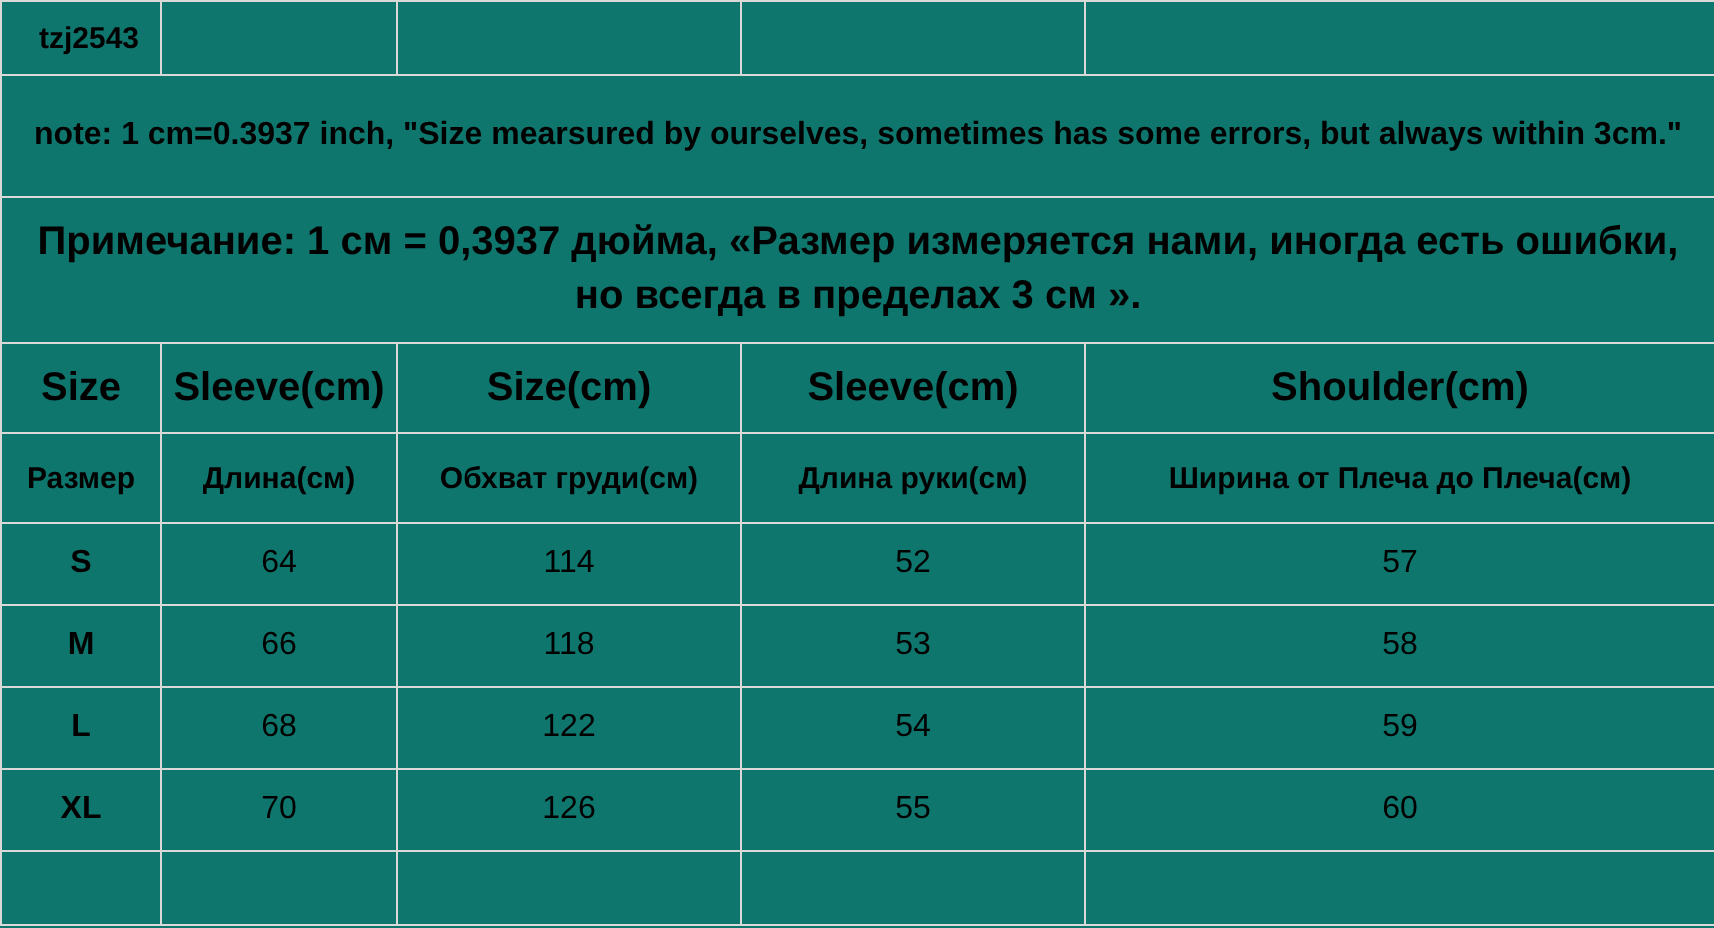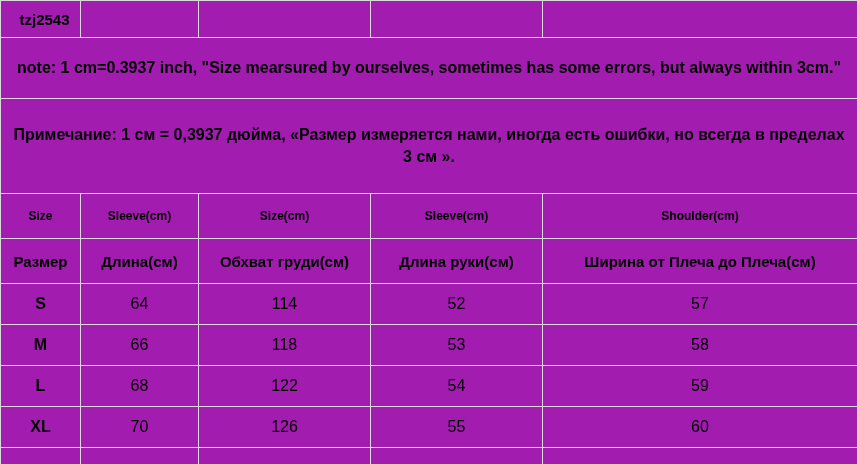"tzj2543" #sheet { background: #a21caf -> #0f766e }
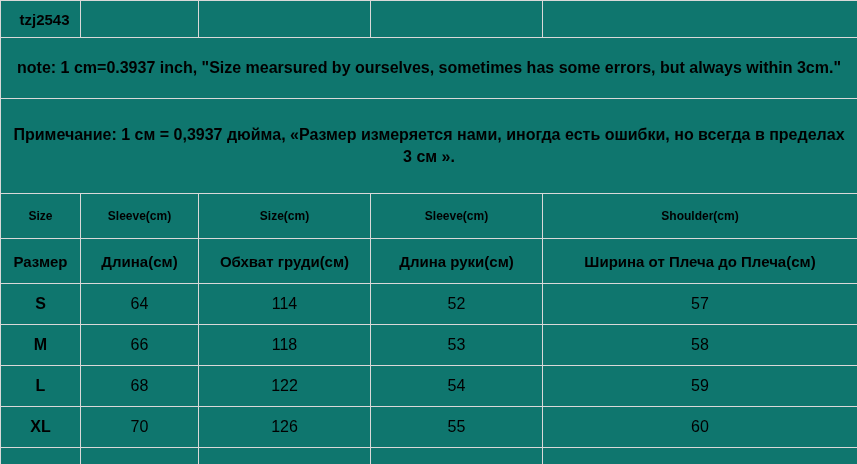"Примечание: 1 см = 0,3937" .note-cell-ru { font-size: 16px -> 20px; padding: 17px 12px !important -> 6px 12px !important }
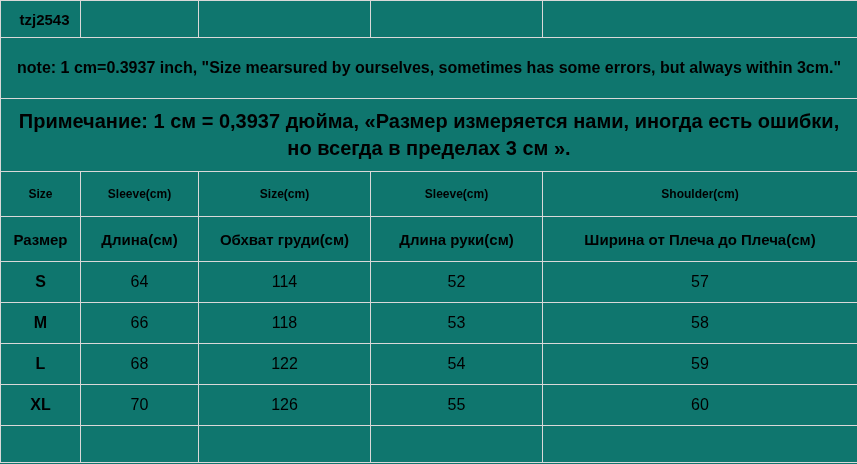"Size" .hdr-cell { font-size: 12px -> 20px }
